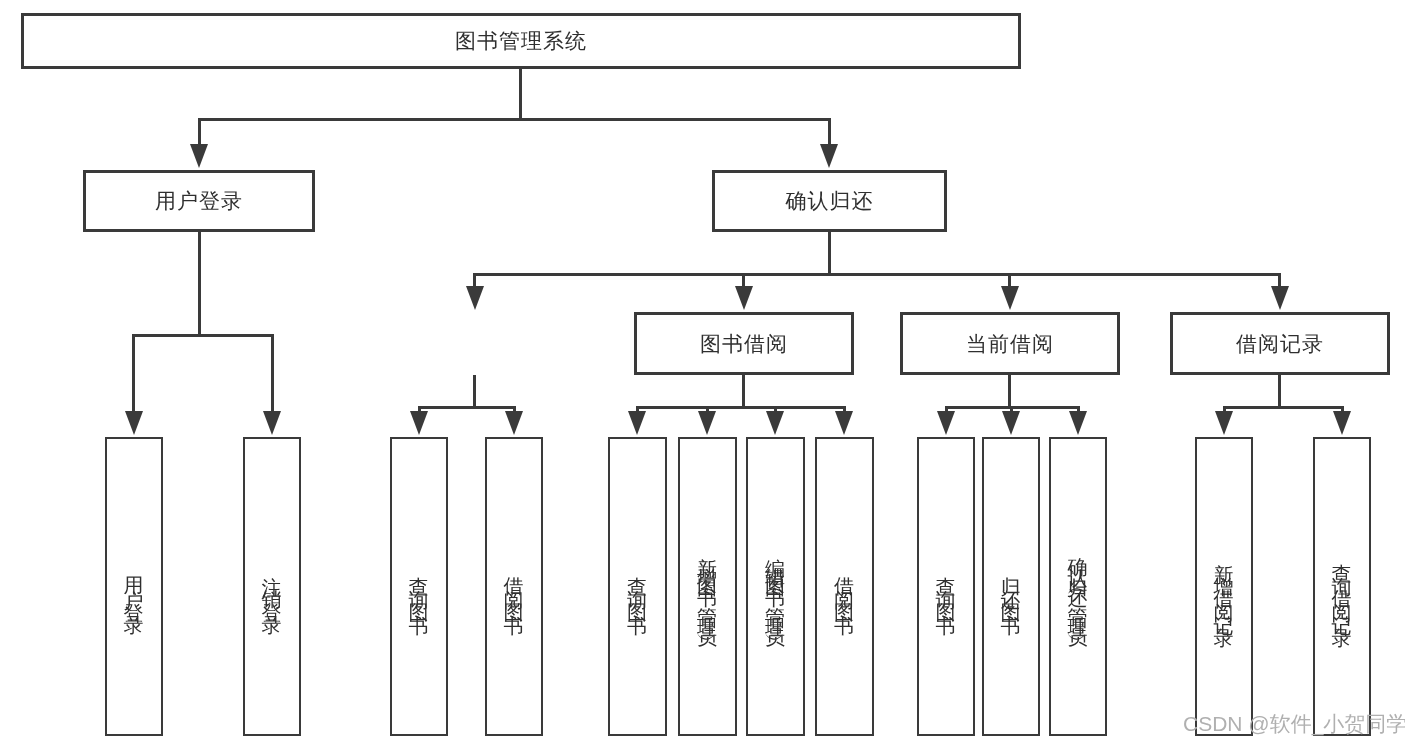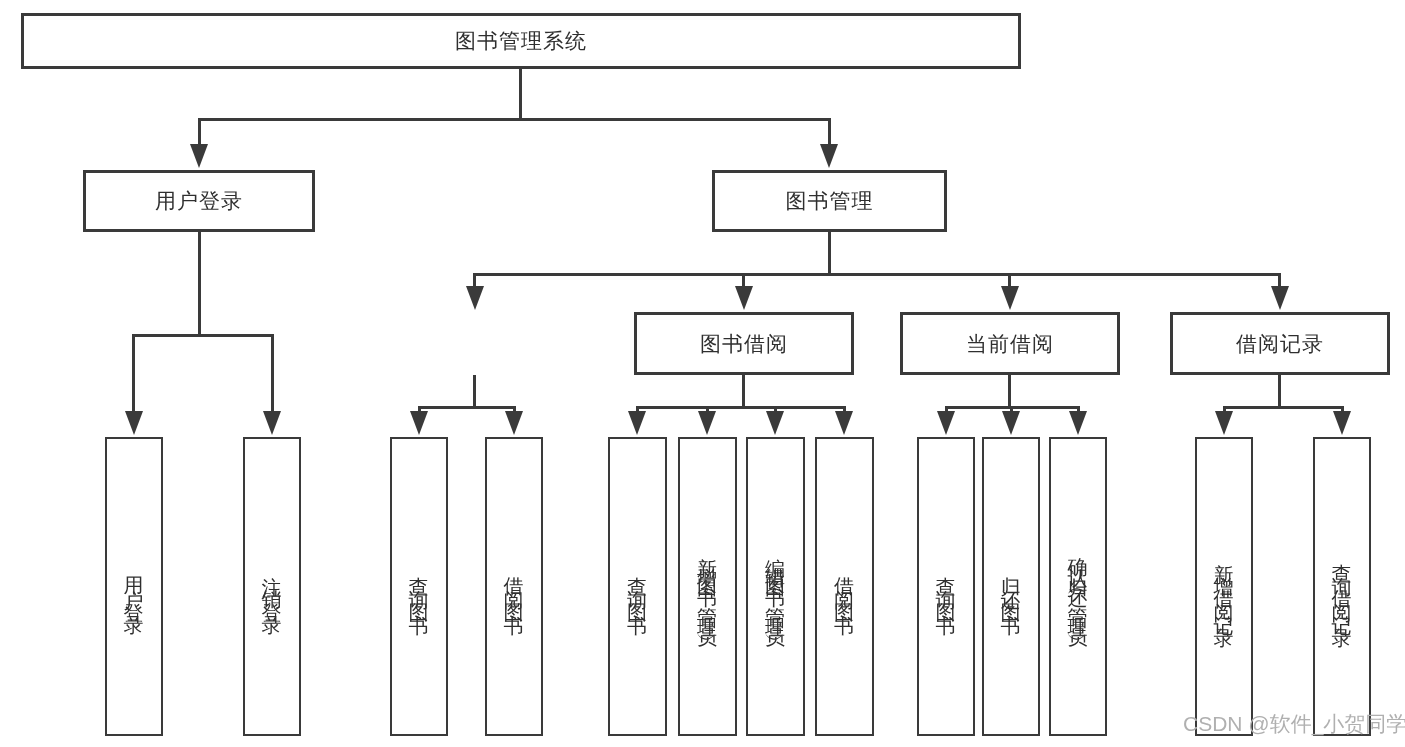"图书管理" div.box { text: 图书管理 -> 确认归还 }
